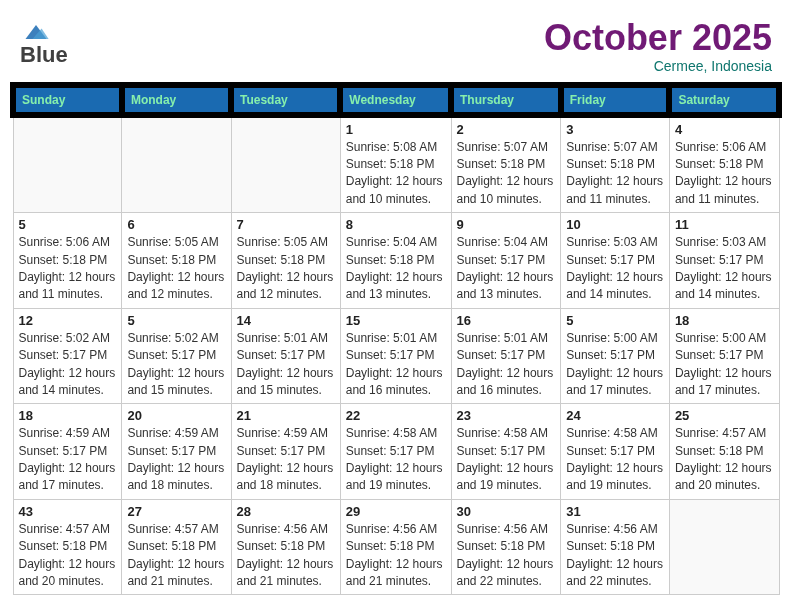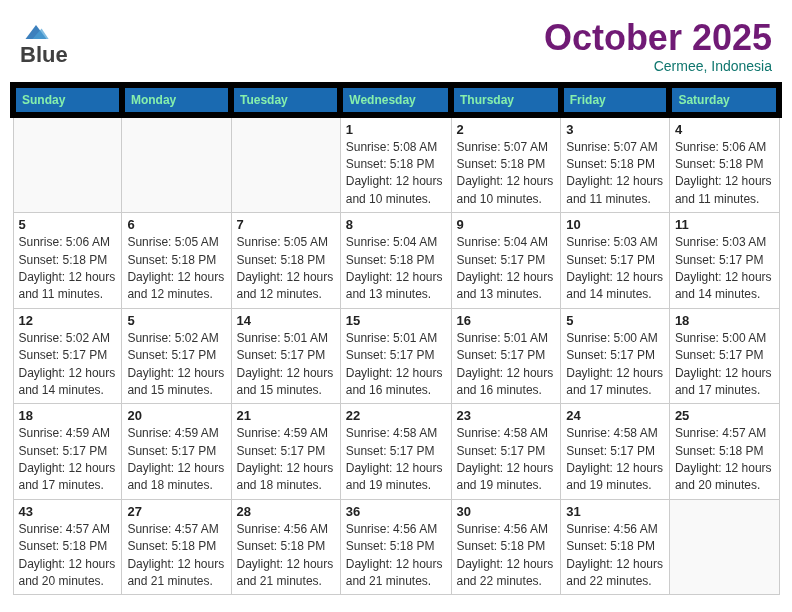"36" div.day-number { text: 36 -> 29 }
